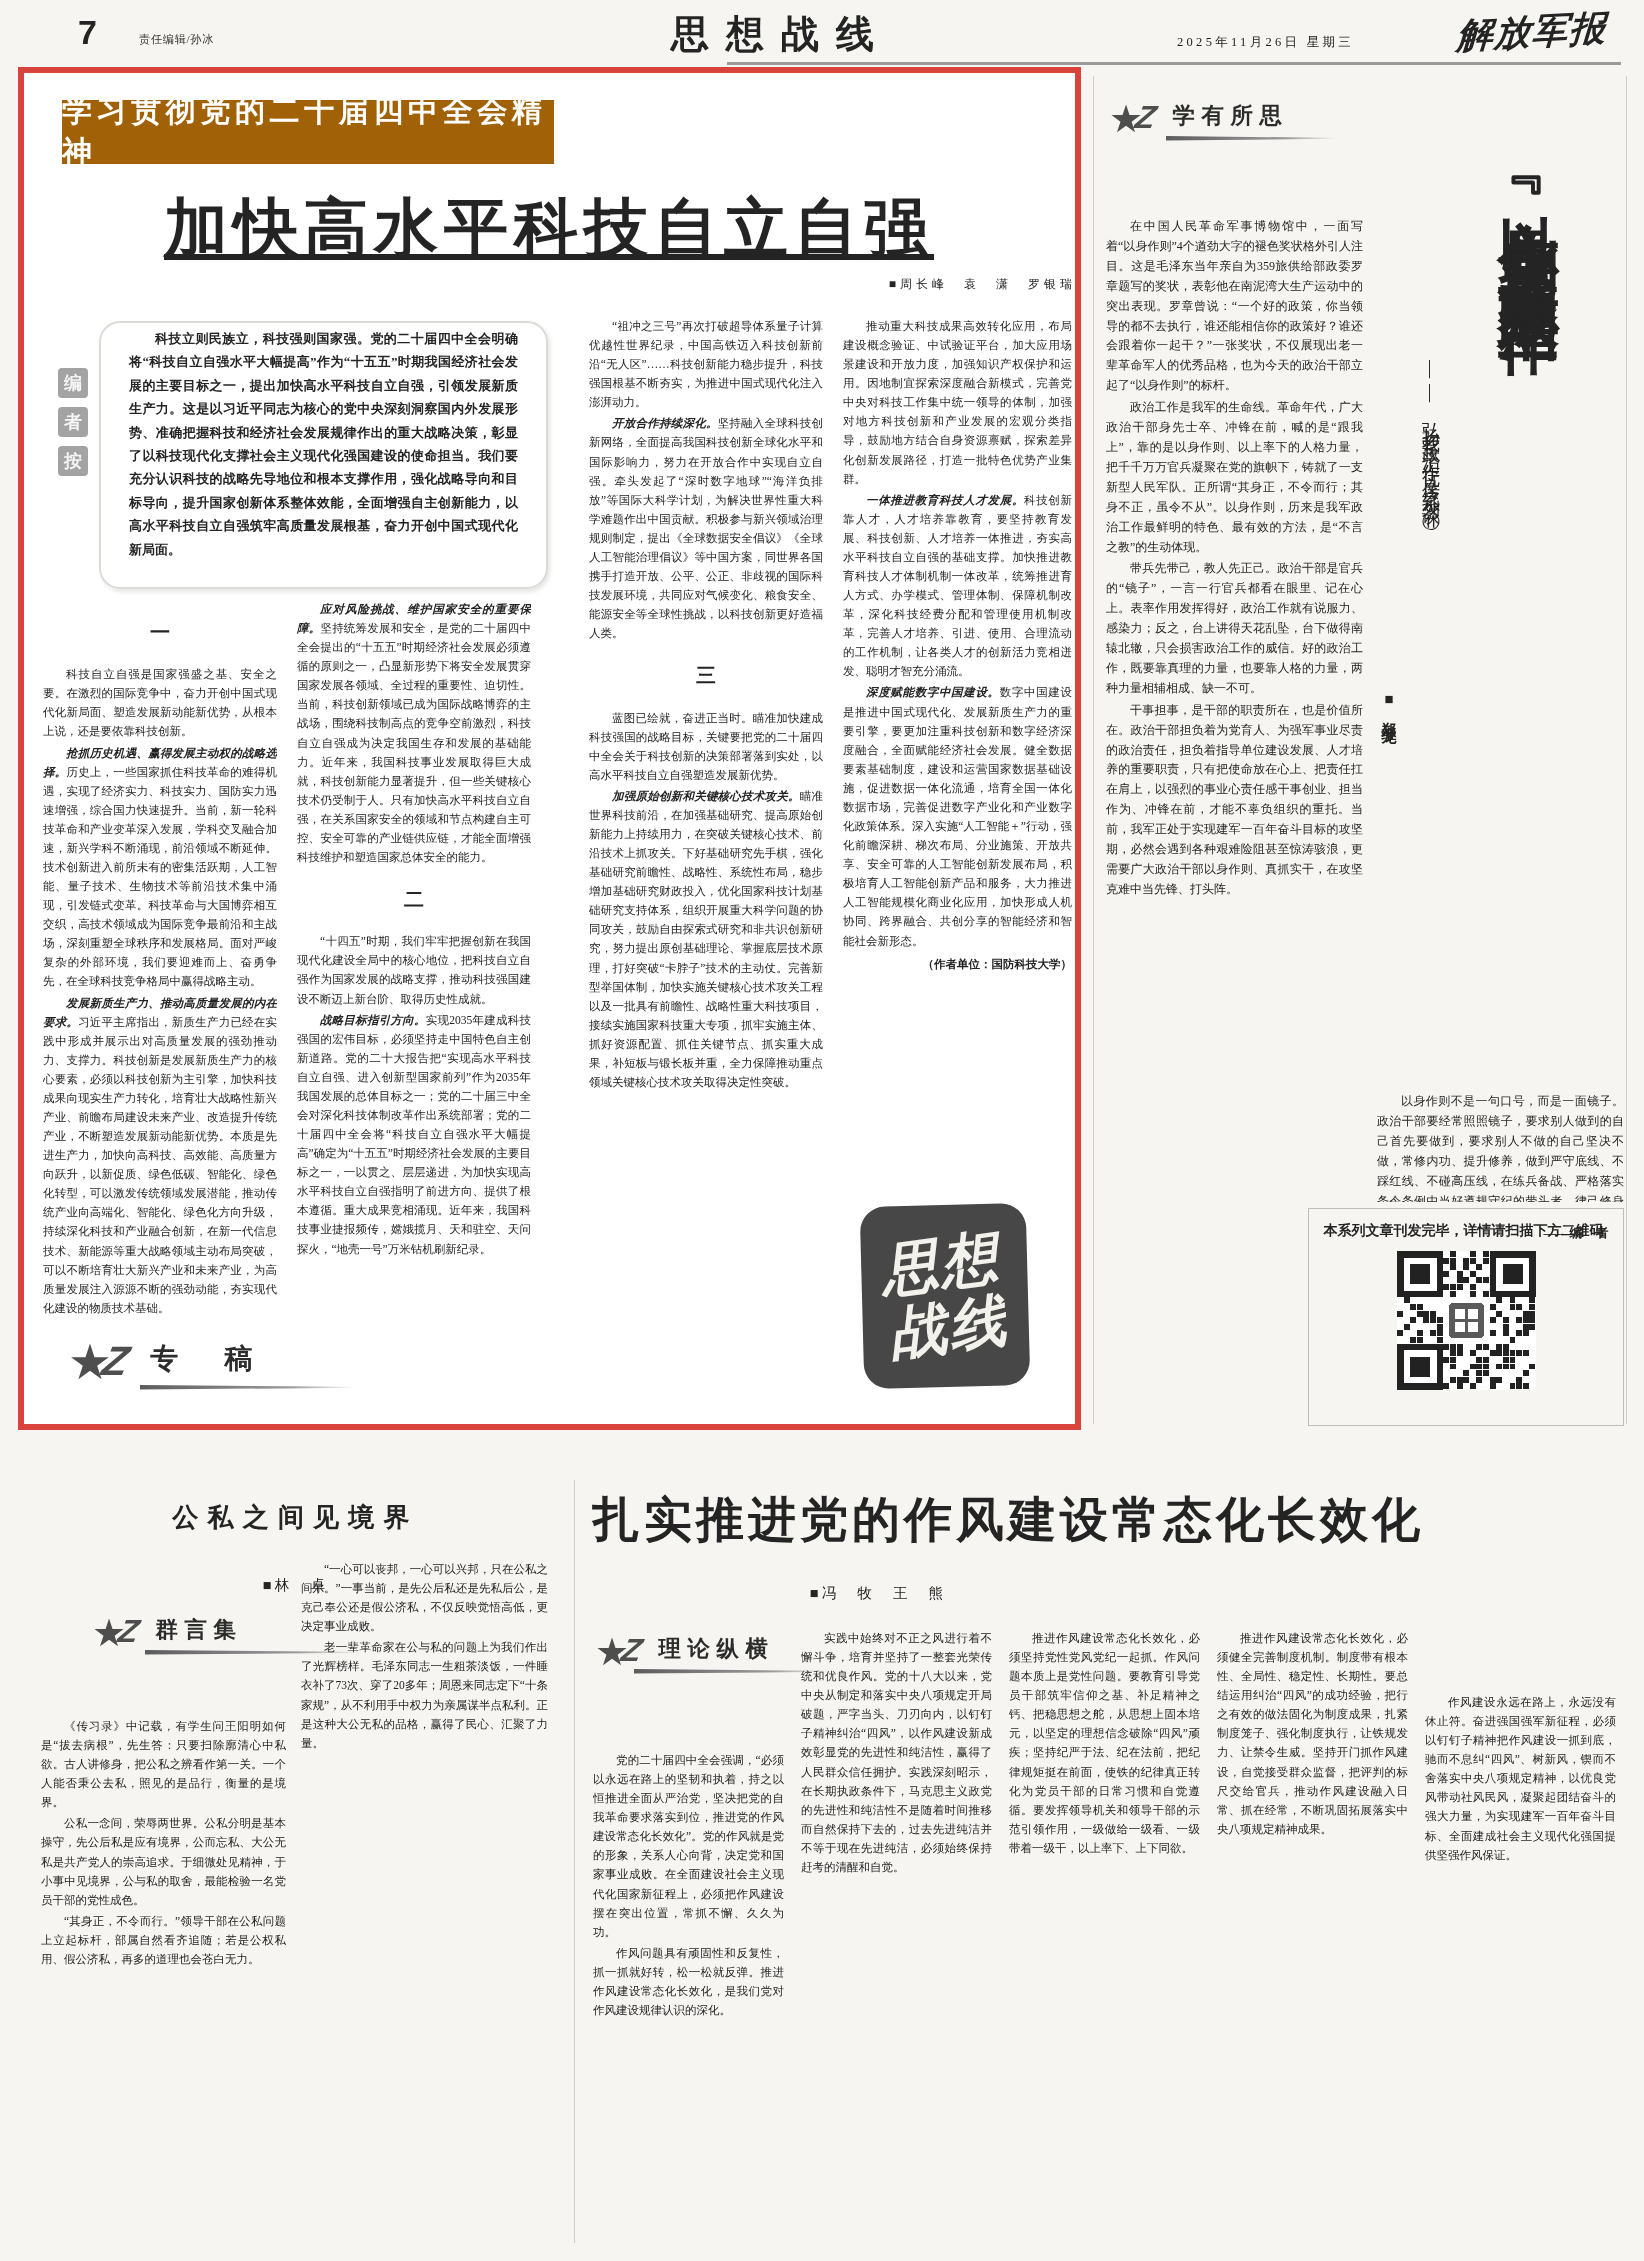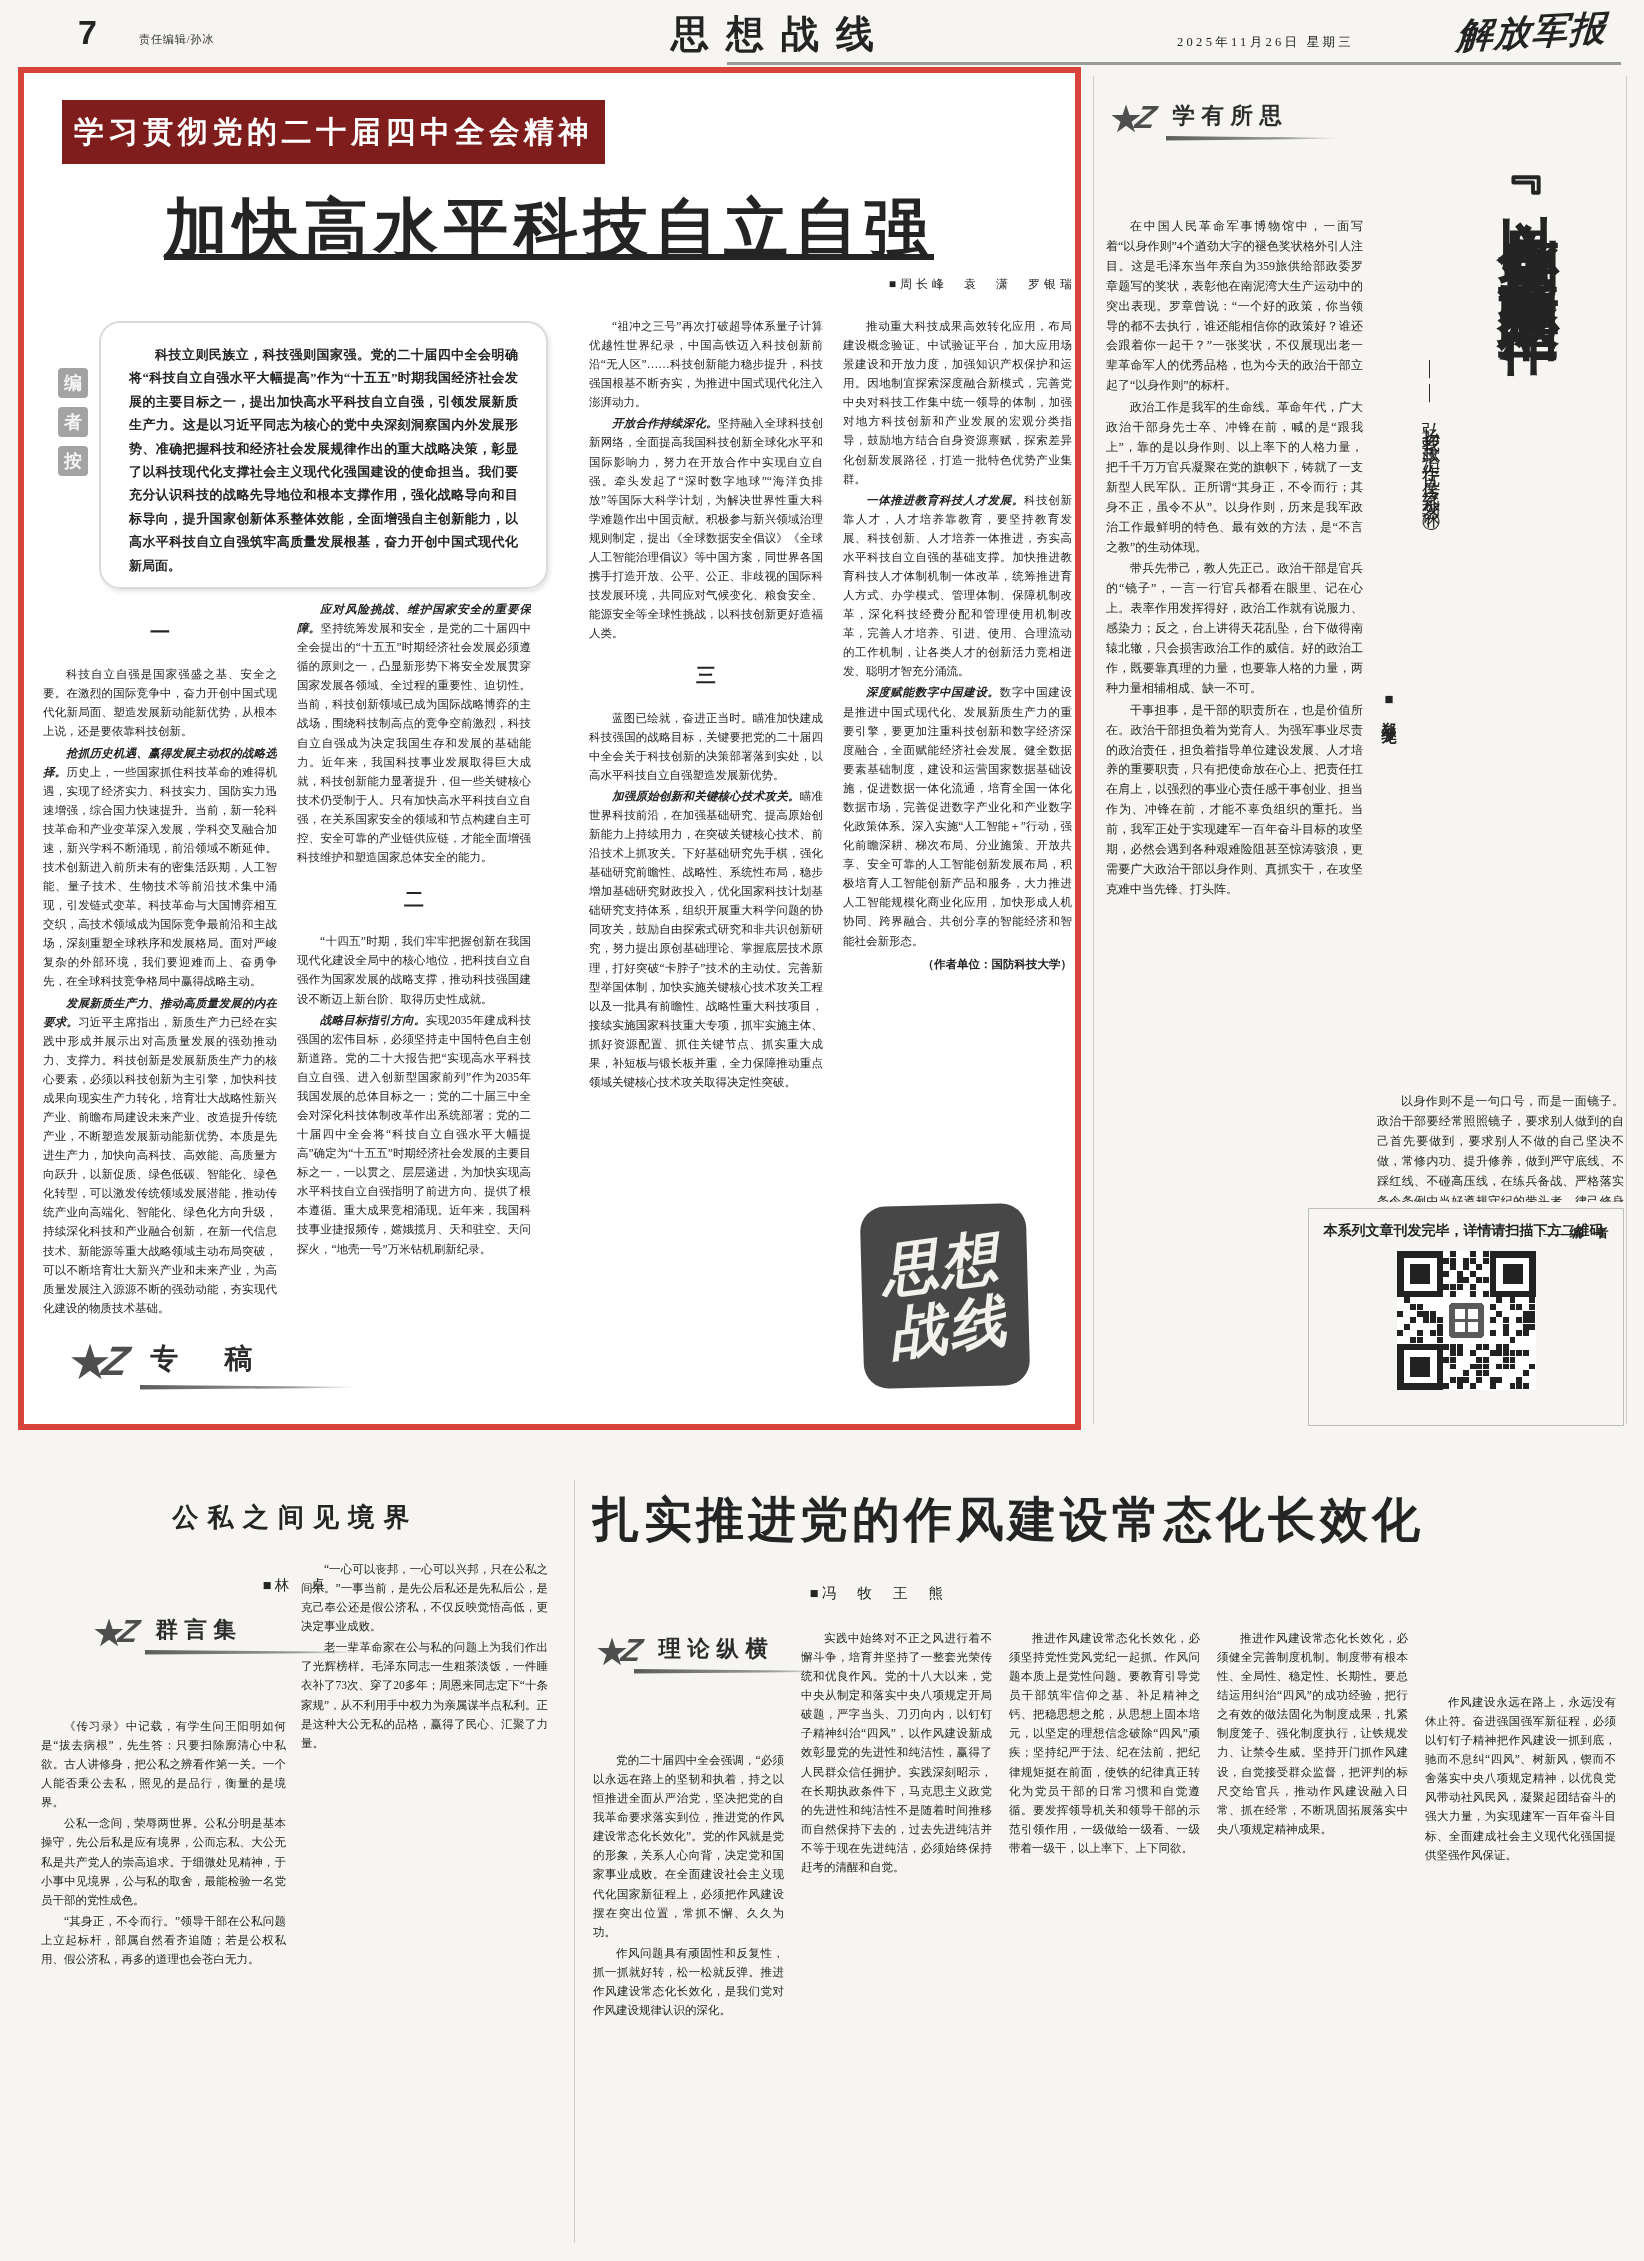"学习贯彻党的二十届四中全会精神" .kicker { background: #7f1d1d -> #a16207; width: 543px -> 492px }
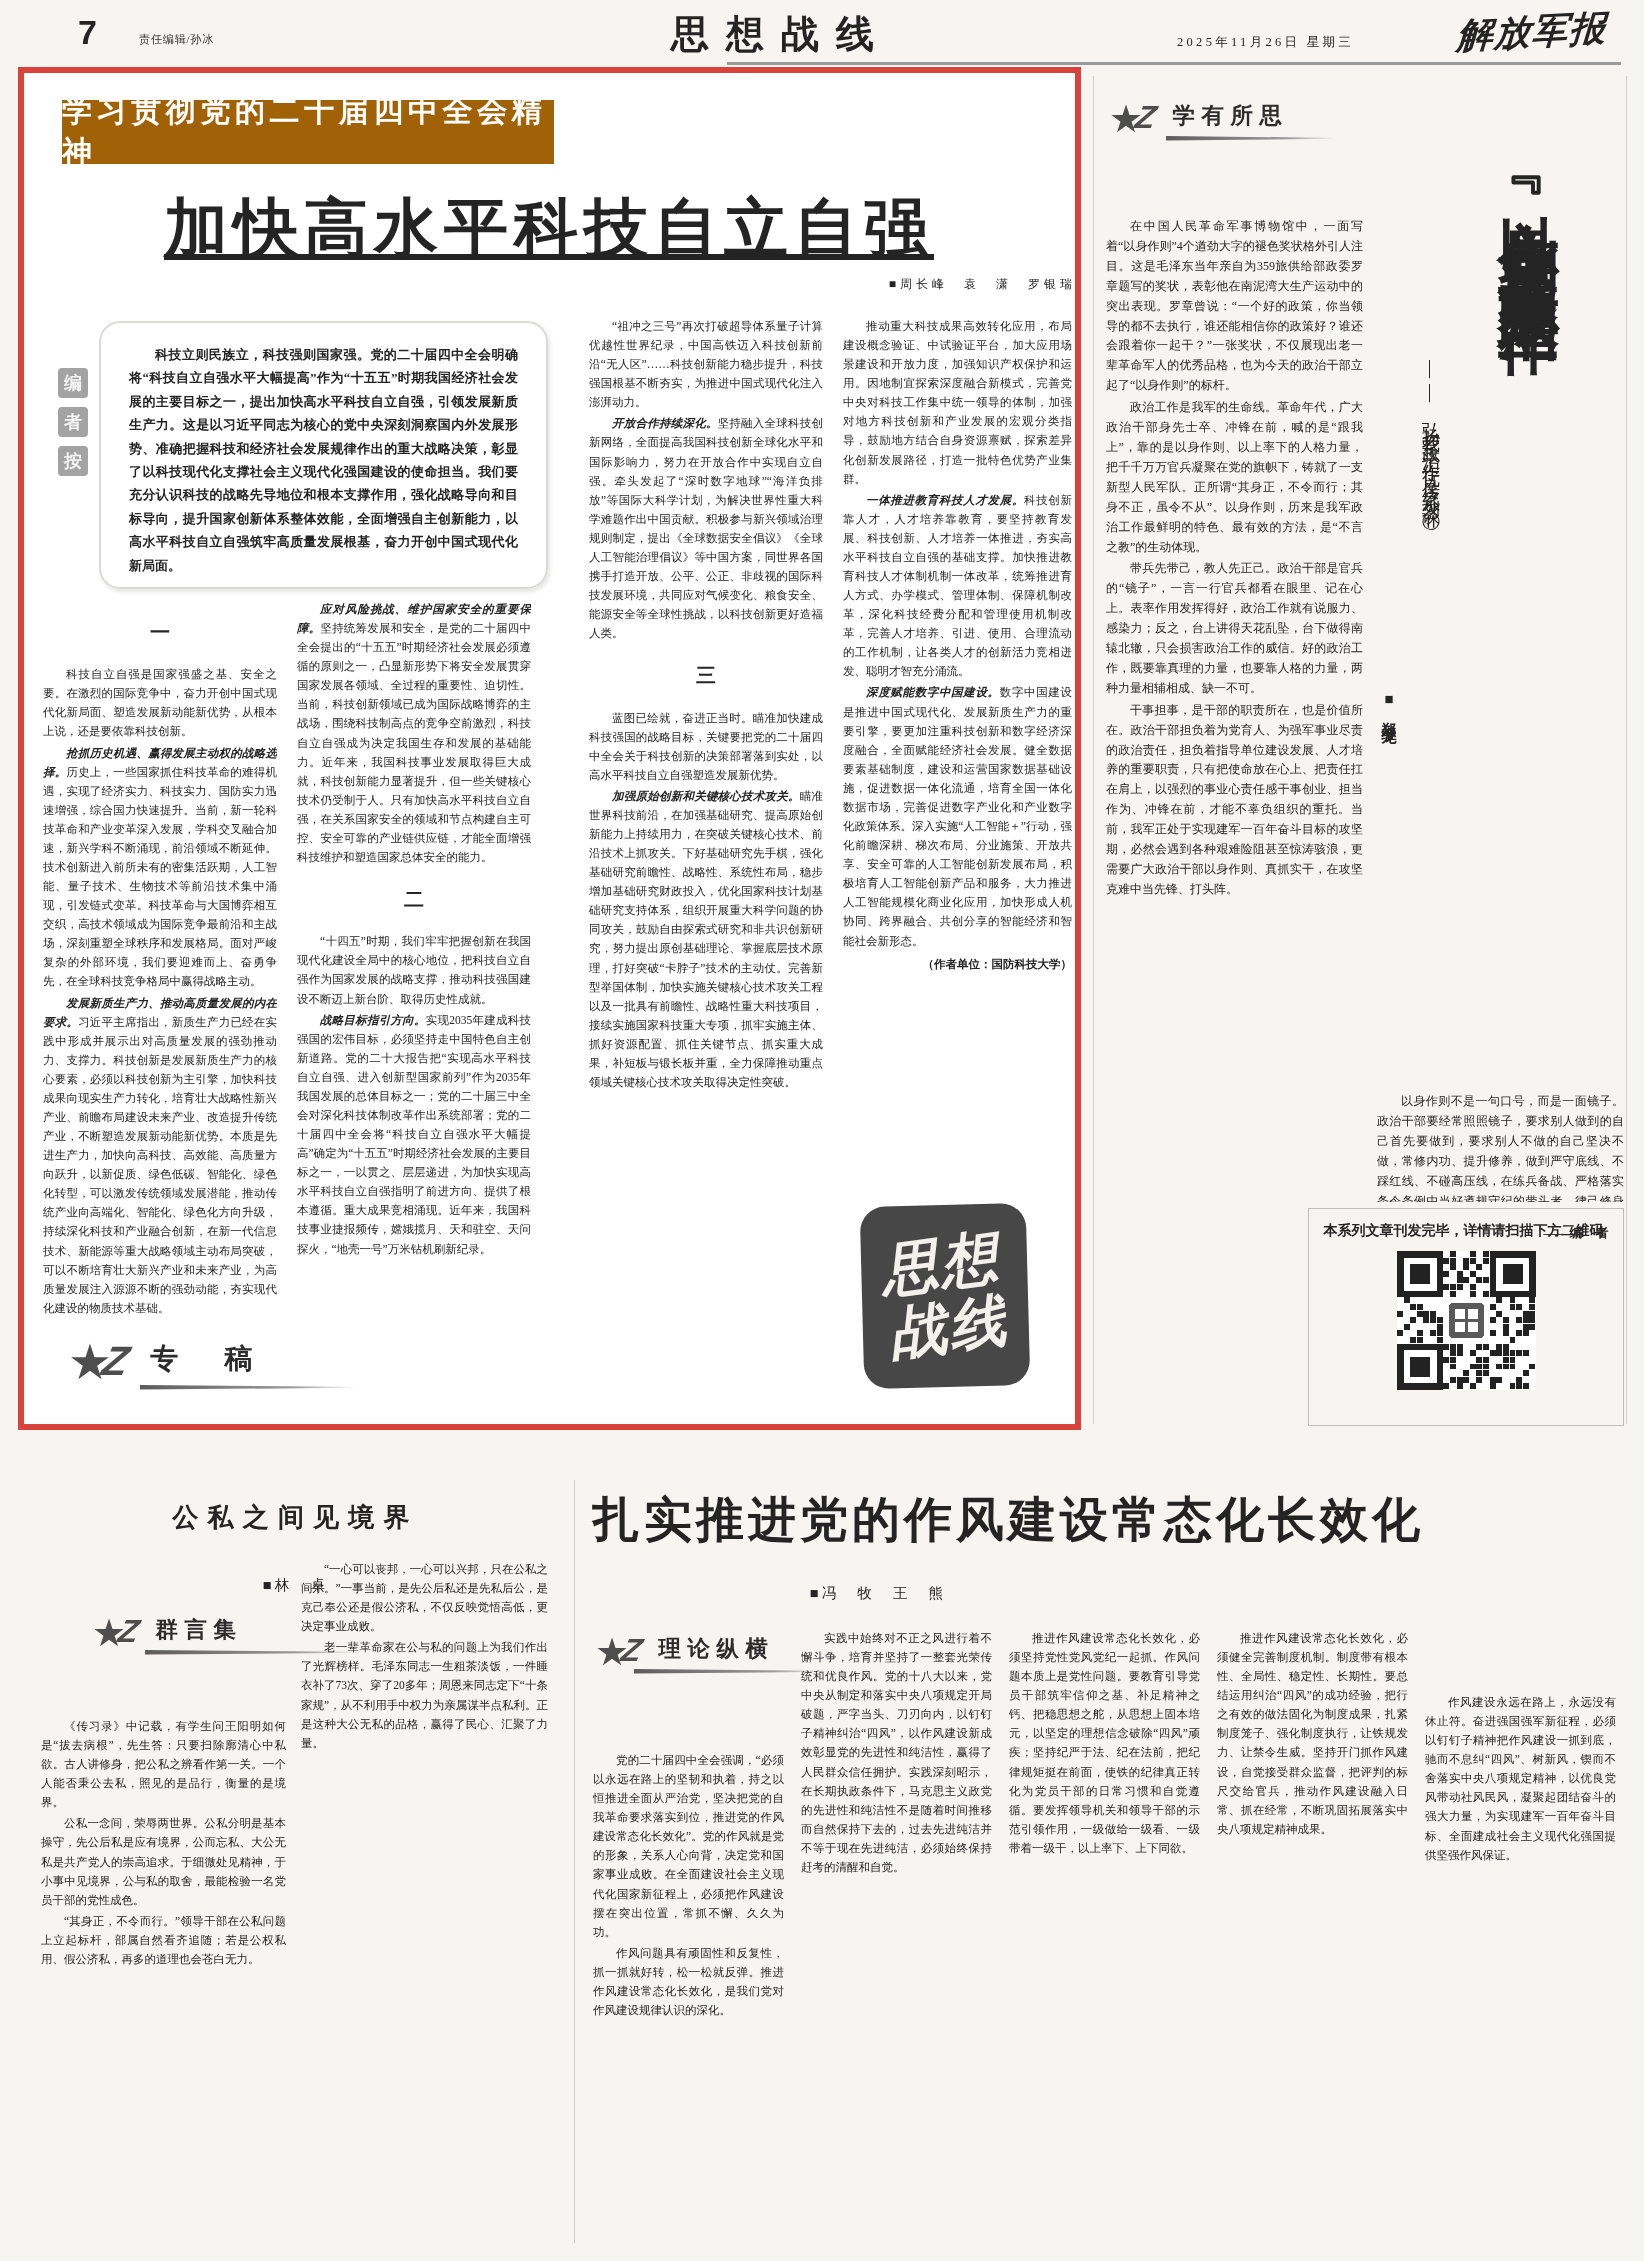"科技立则民族立，科技强则国家强。党的二十届四中全会明确将“科技自立自强水平大幅提" .ed-box { padding: 20px 28px -> 4px 28px }
